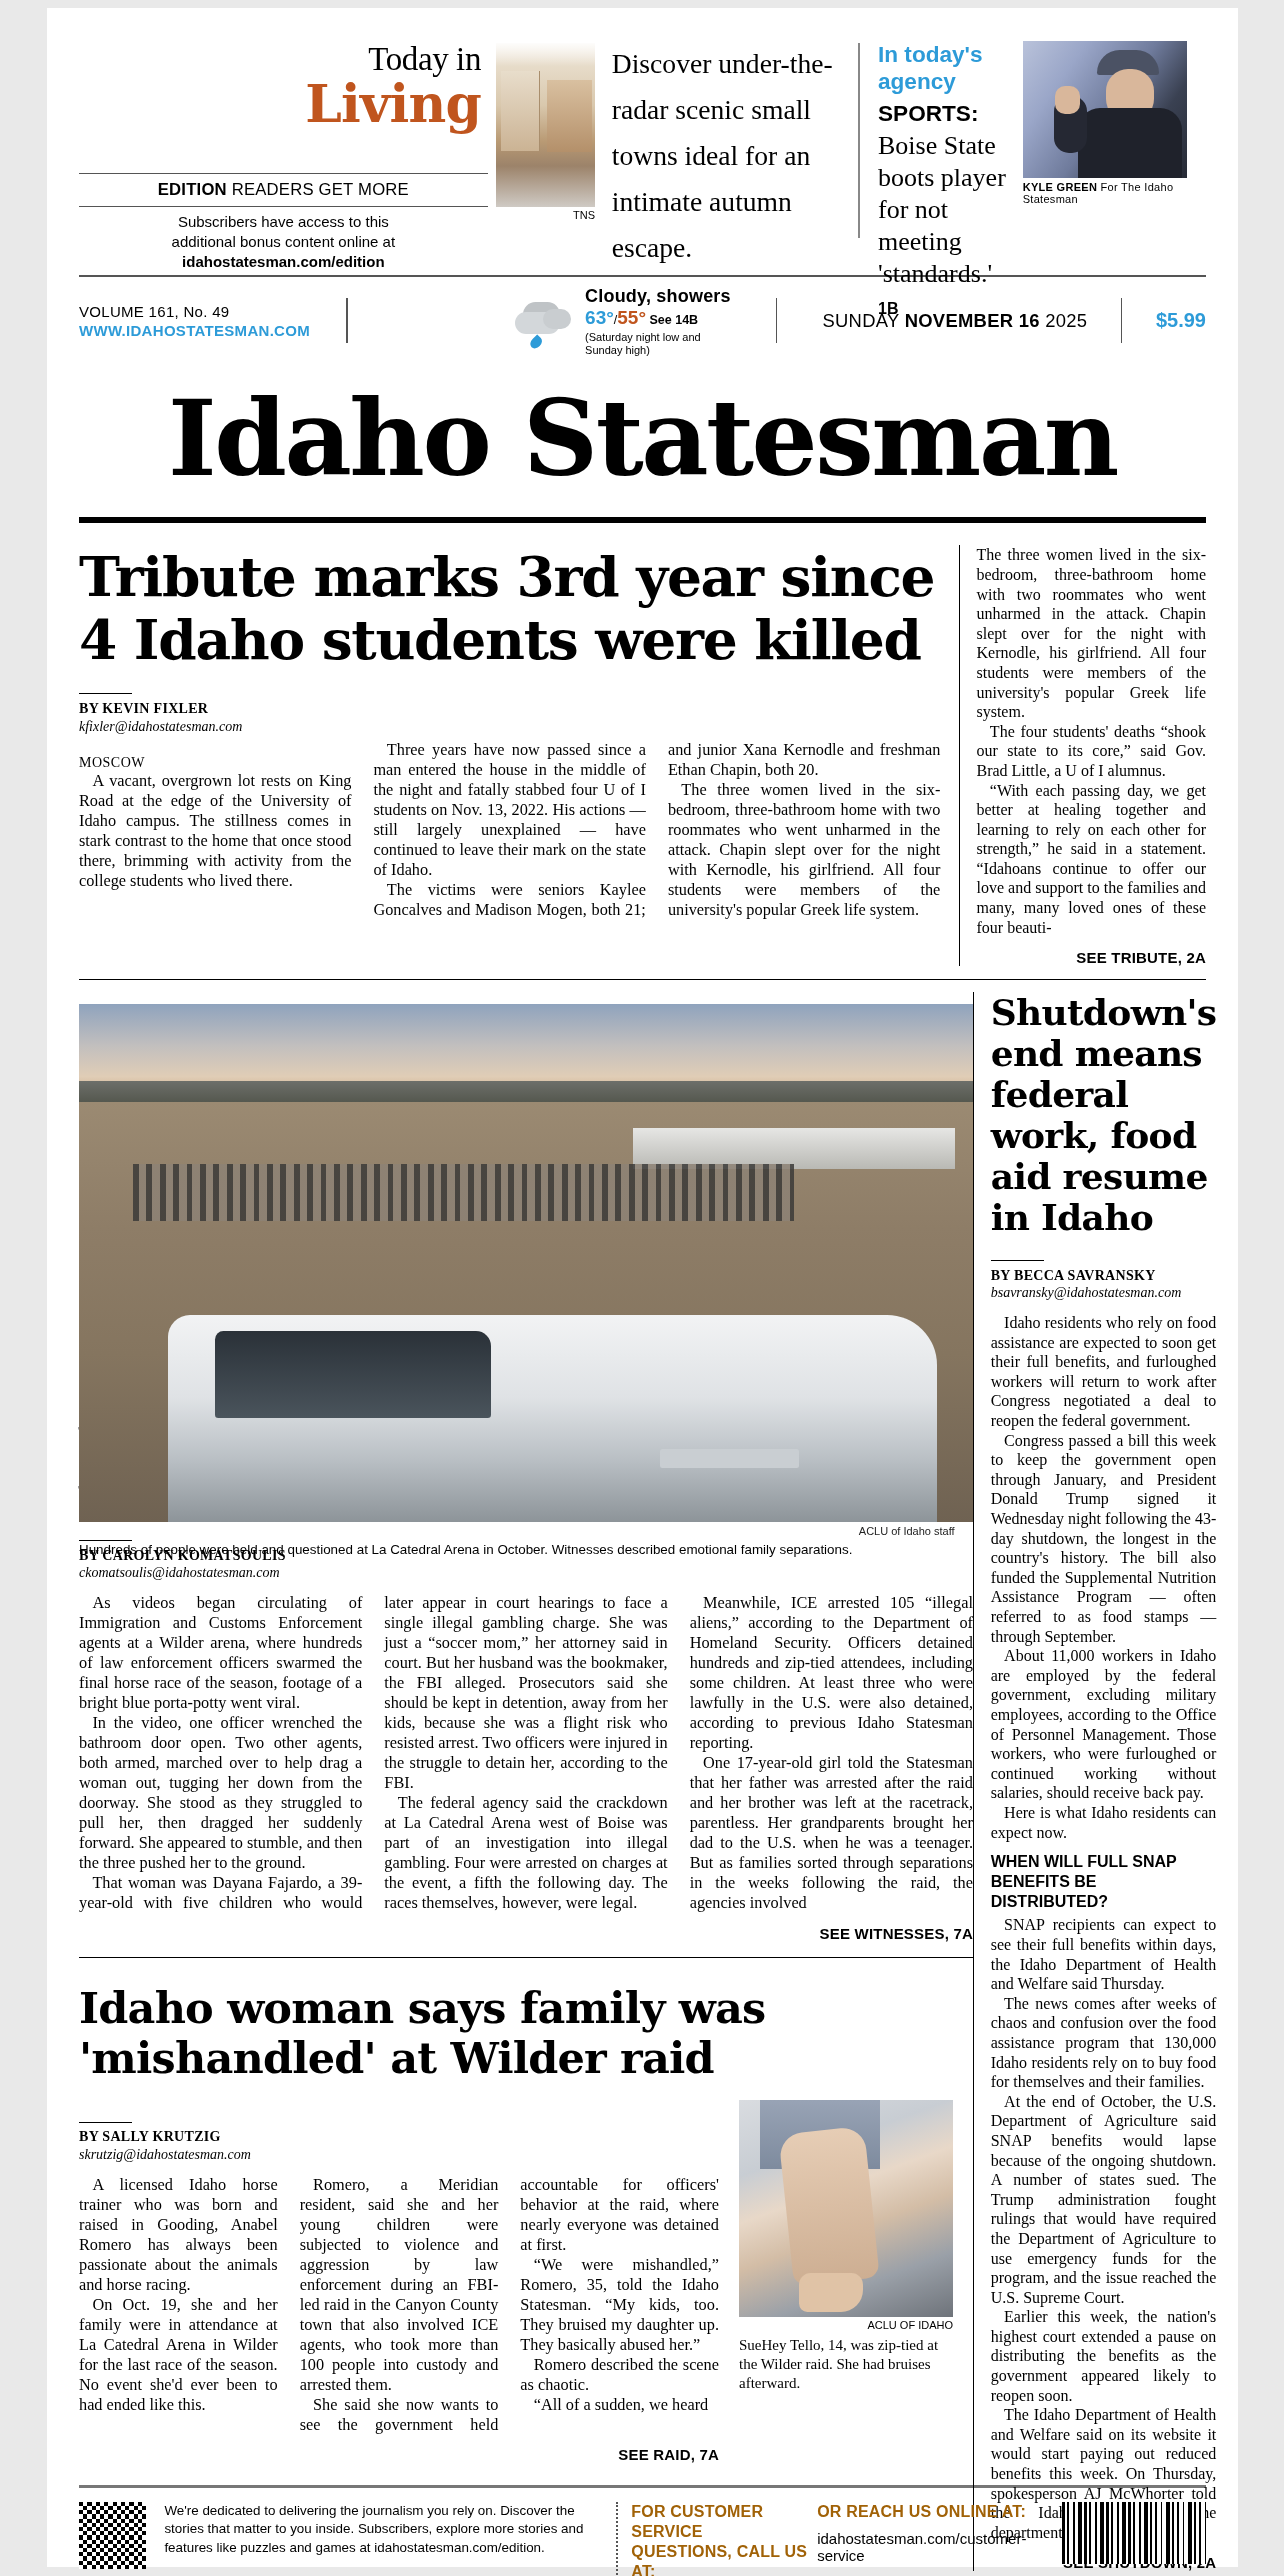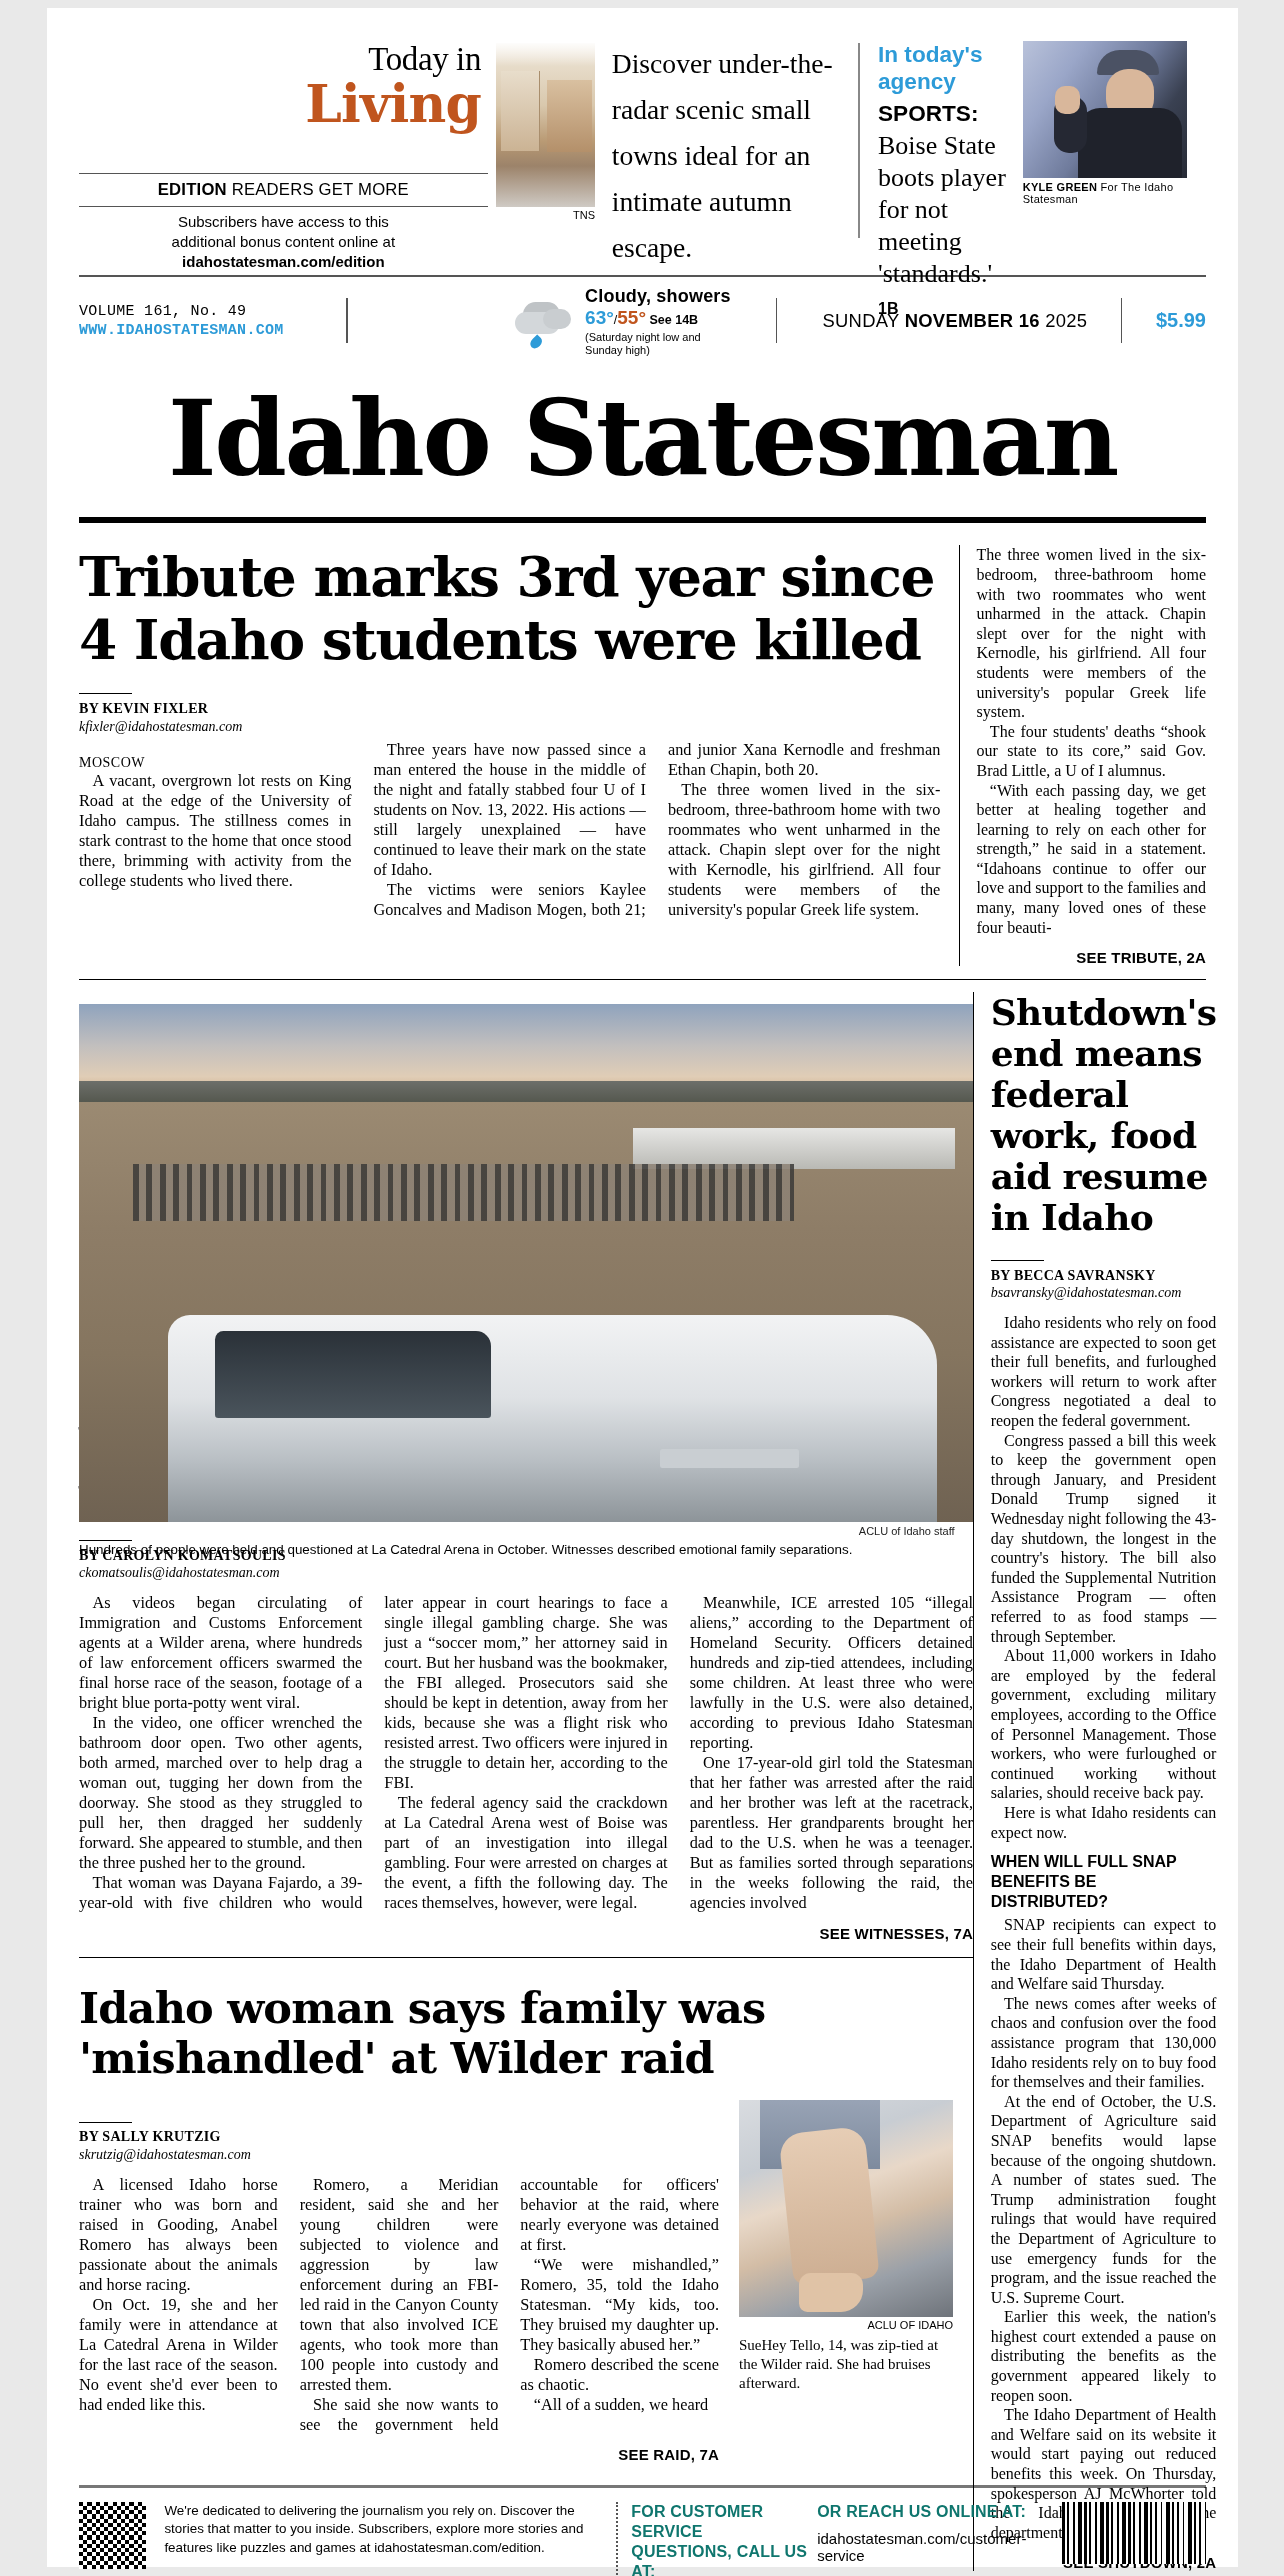"VOLUME 161, No. 49" .vol { font-family: Liberation Mono, monospace -> Liberation Sans, sans-serif }
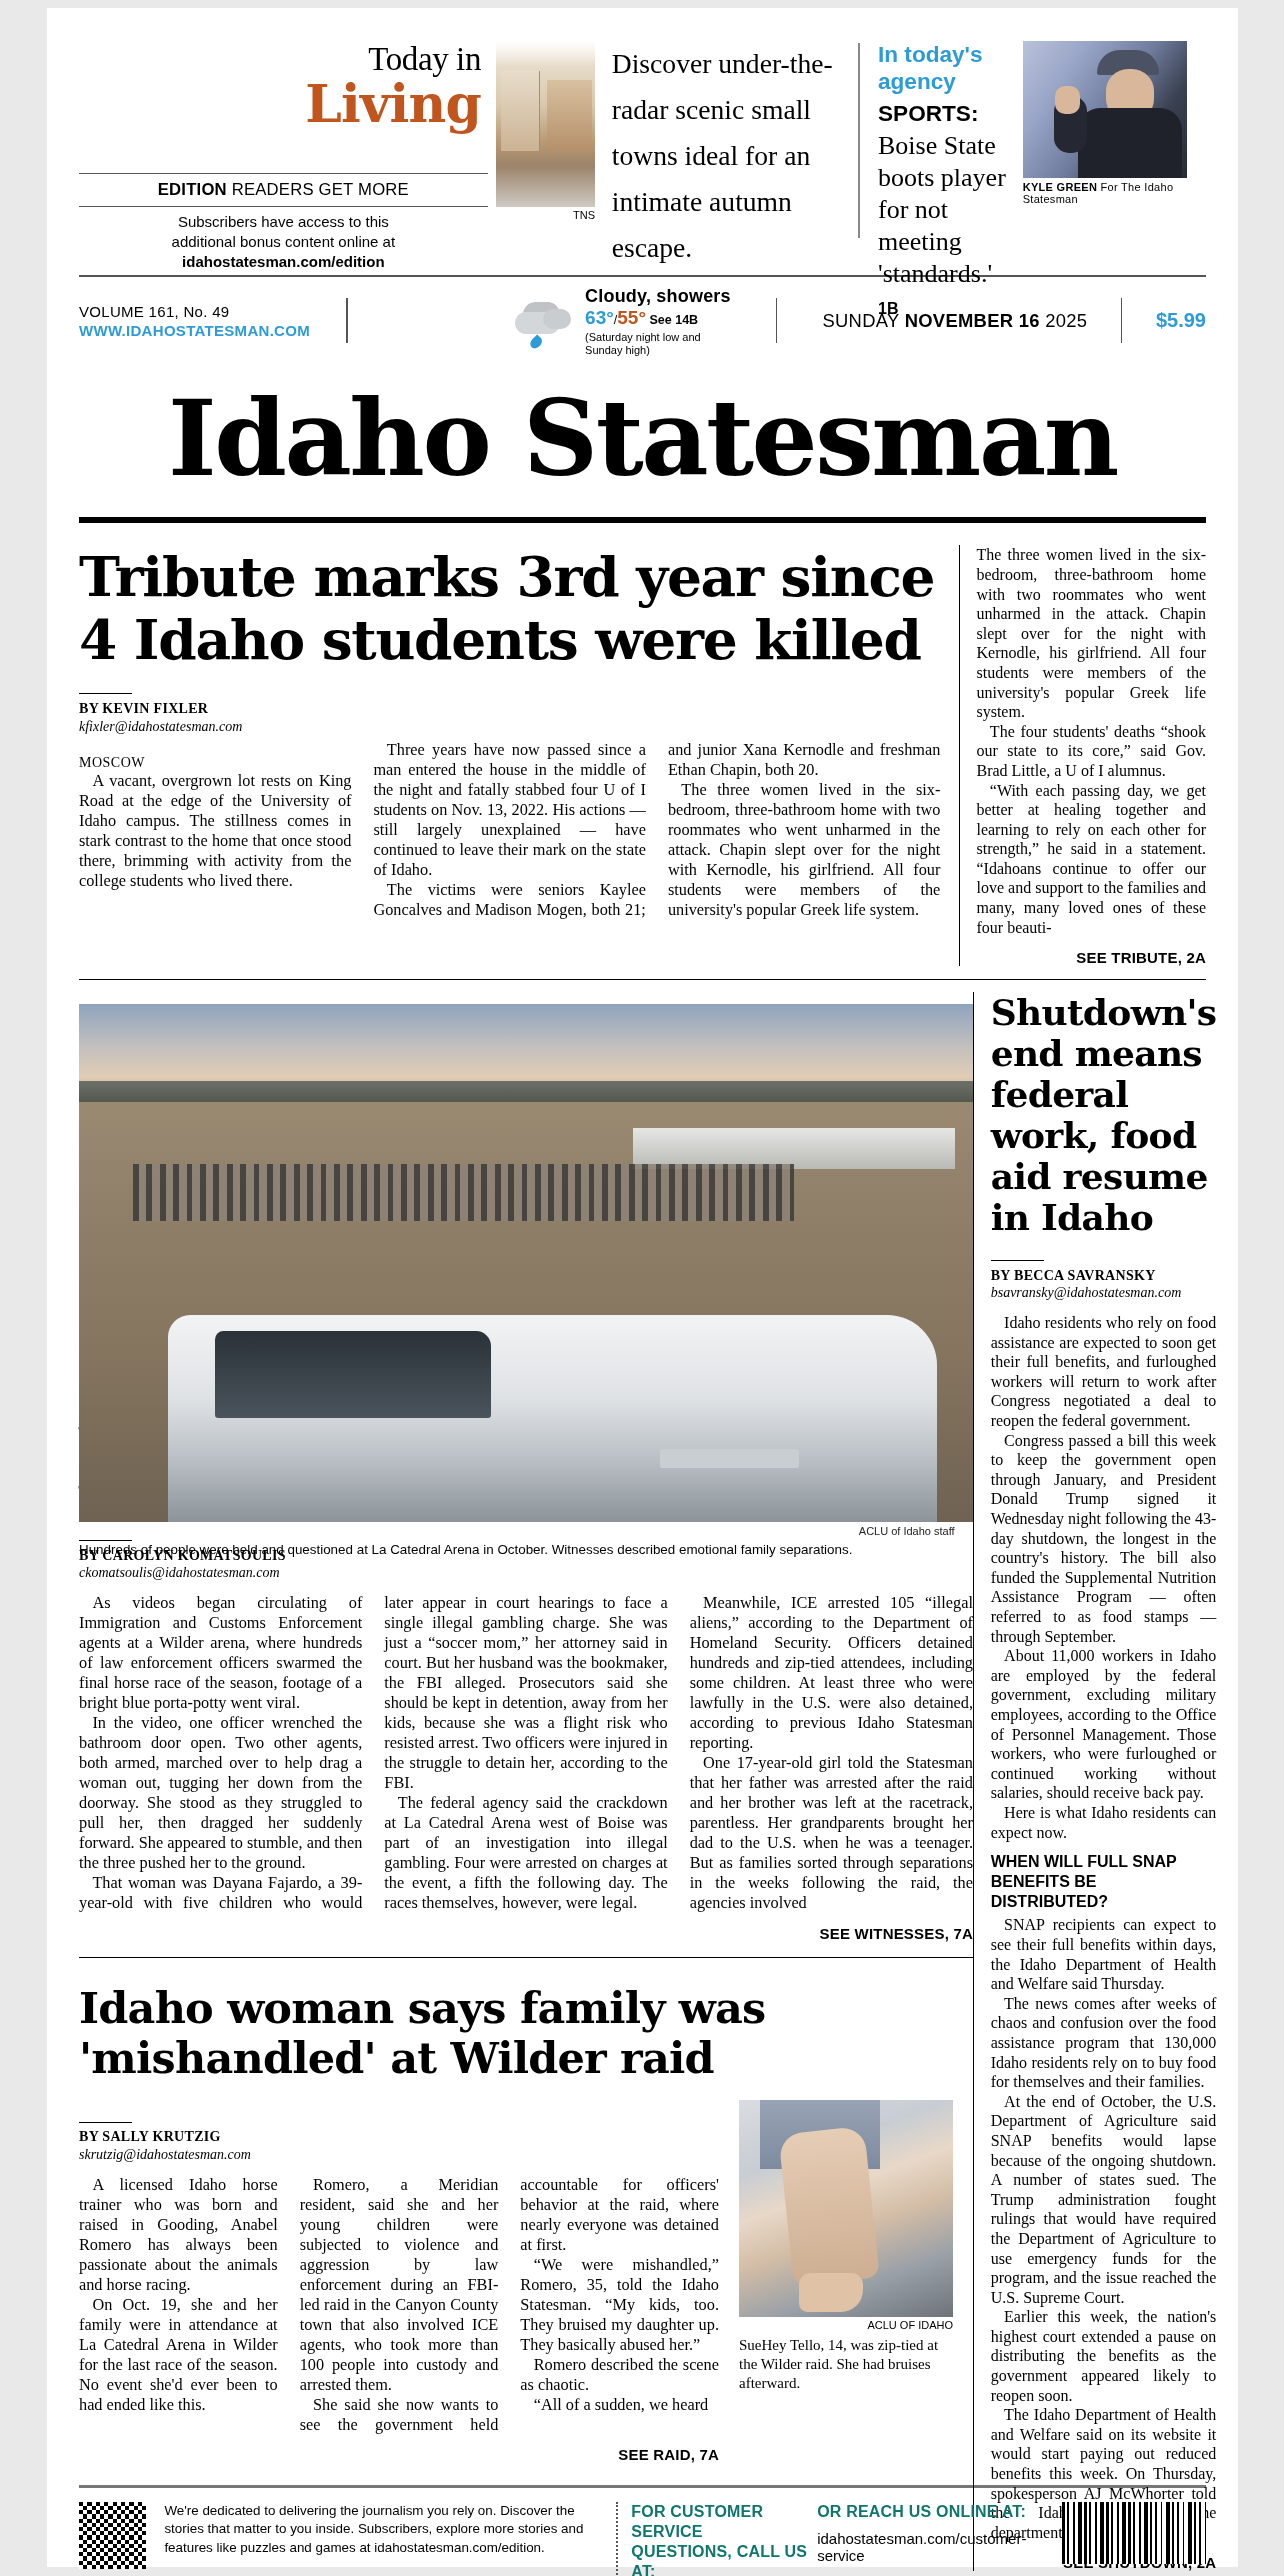"FOR CUSTOMER SERVICE" .cs-hd { color: #0f766e -> #a16207 }
